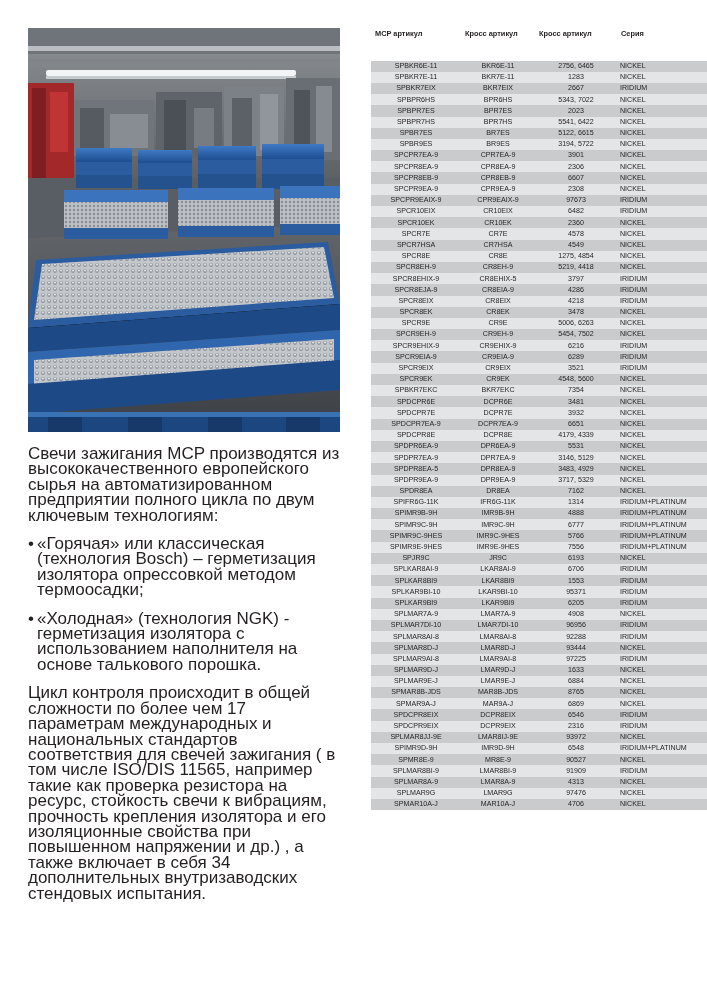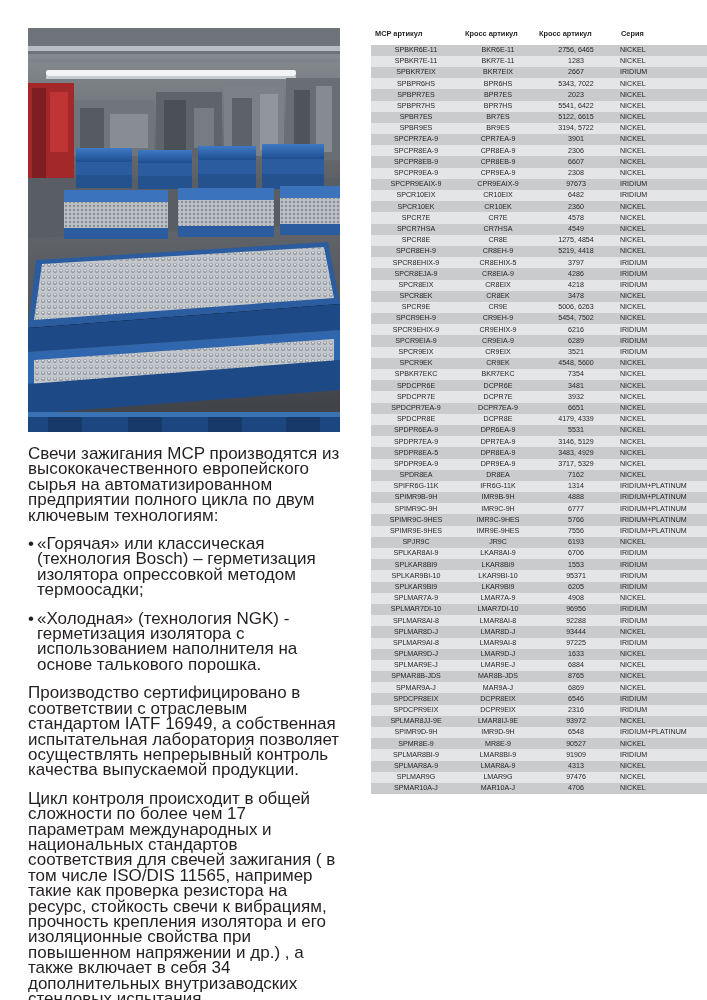"MCP артикул" table.spec th { padding: 2px 4px 6px 4px -> 2px 4px 22px 4px }
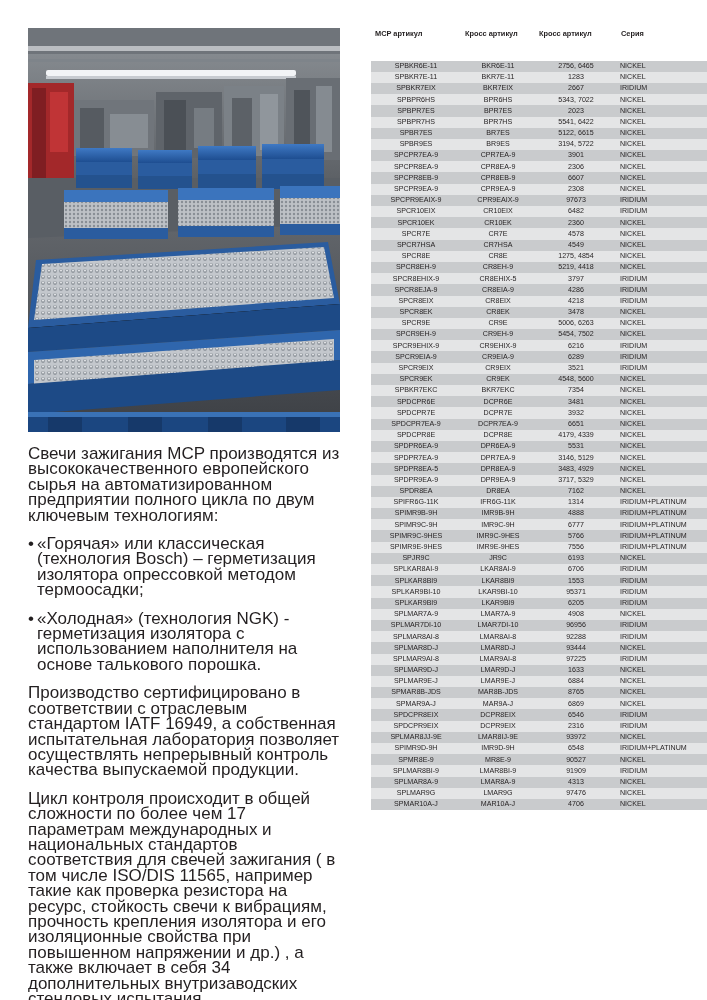"Производство сертифицировано в" p.para { html: <p>Производство сертифицировано в соответствии с отраслевым стандартом IATF 16949, а собственная испытательная лаборатория позволяет осуществлять непрерывный контроль качества выпускаемой продукции.</p> -> none }
